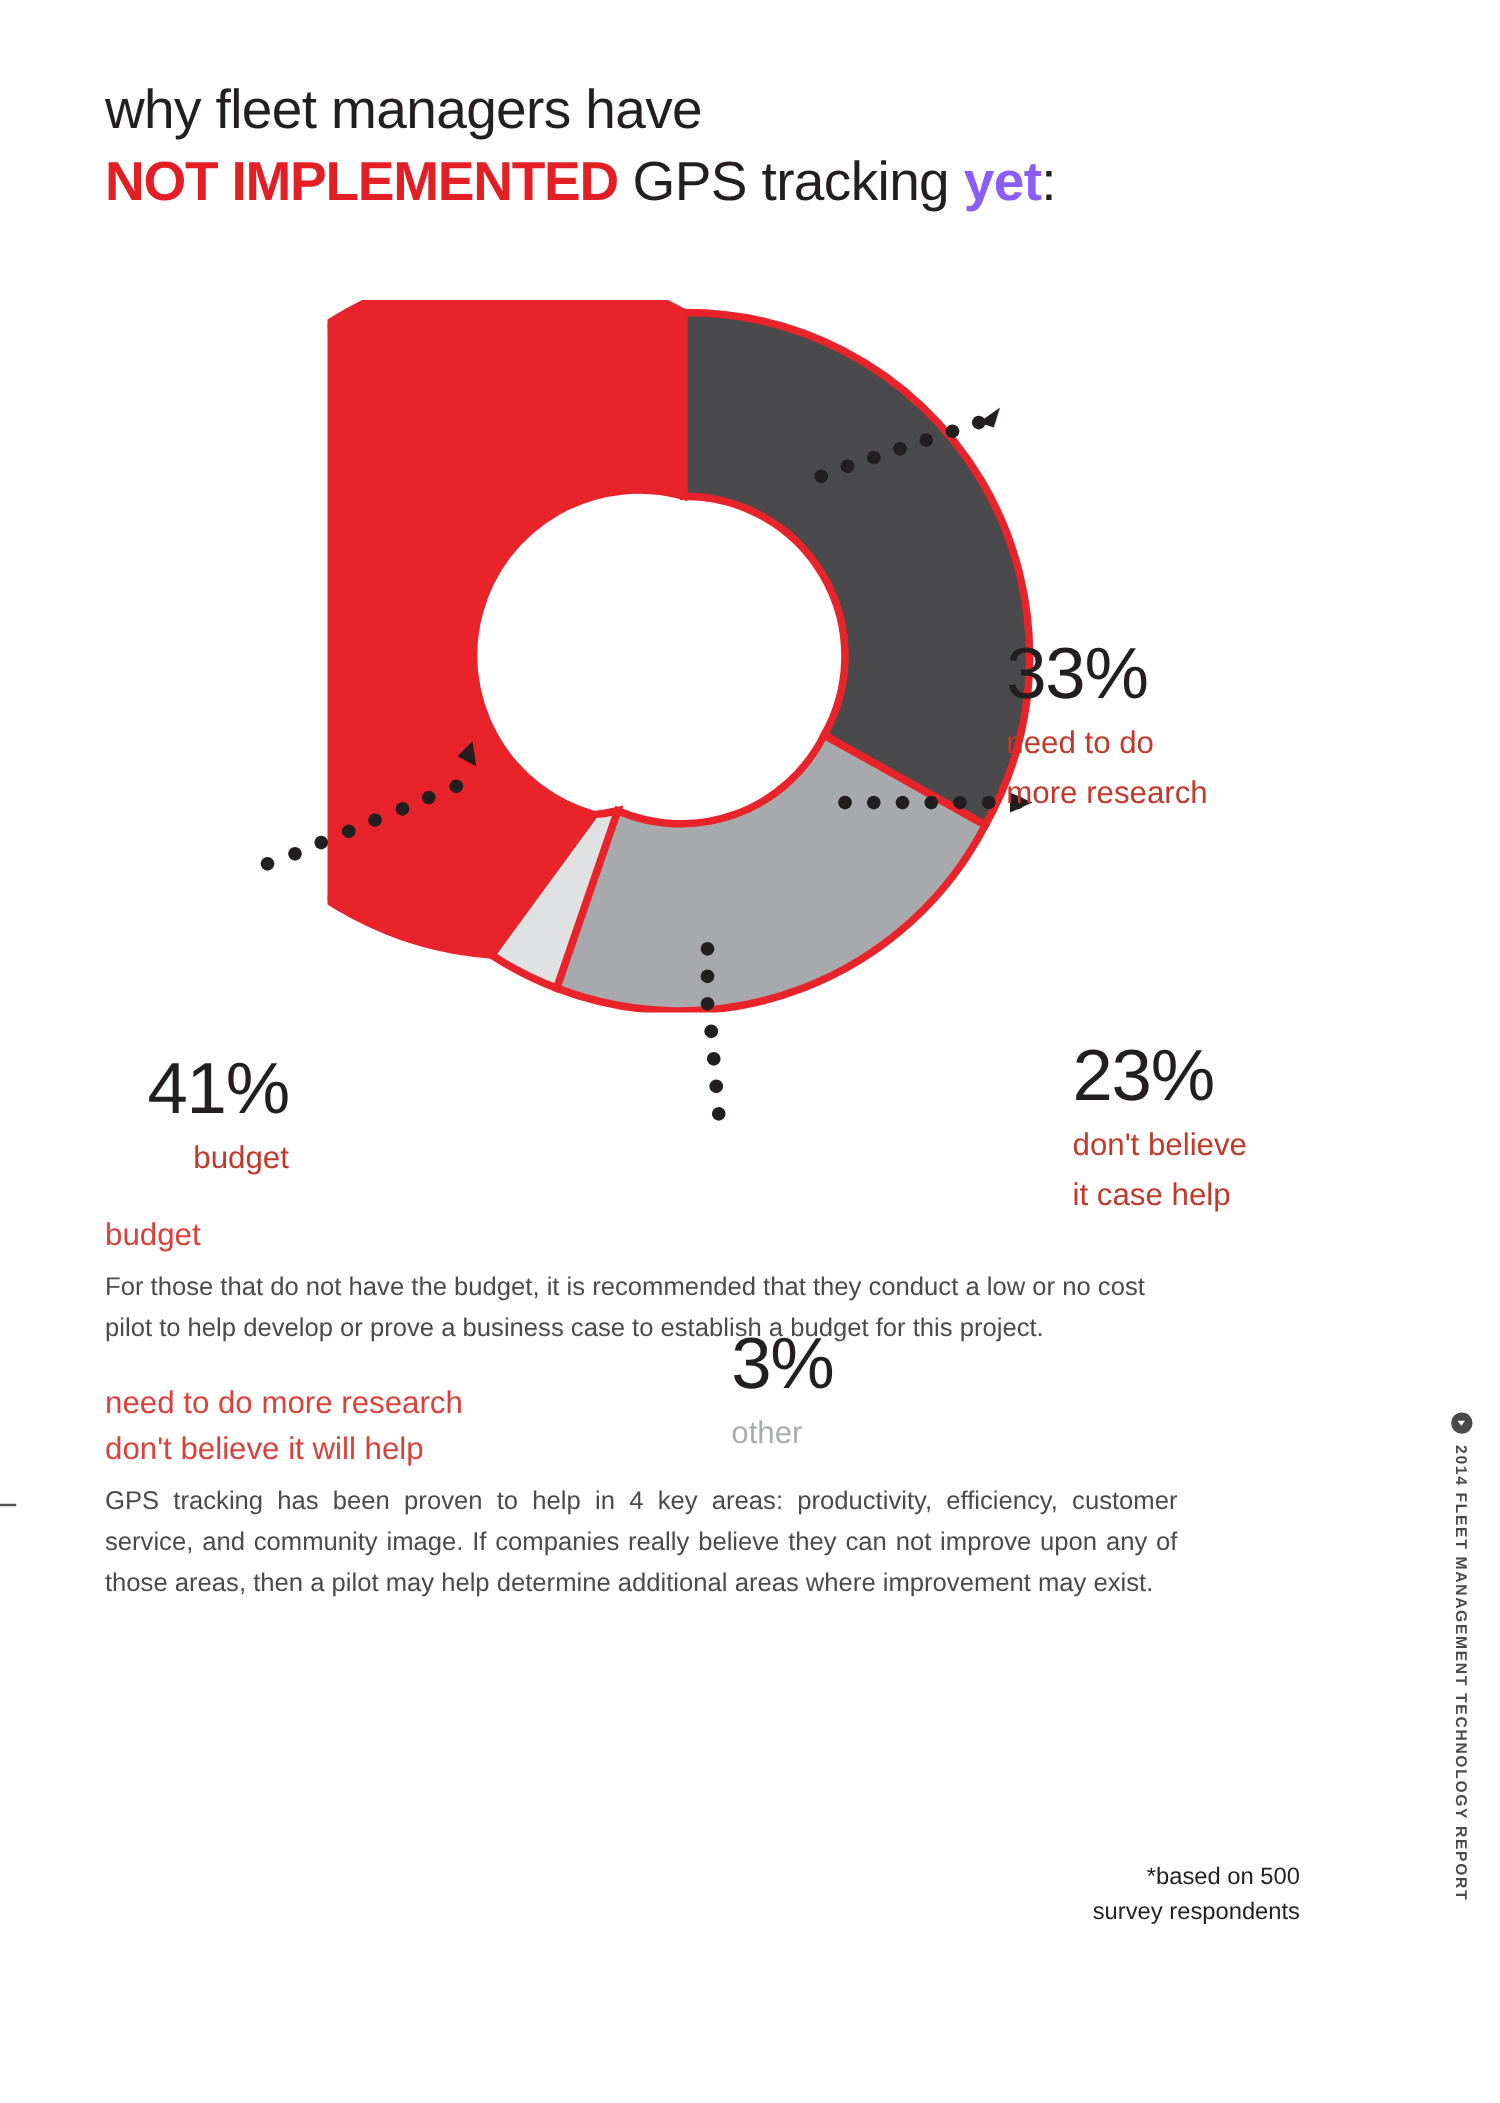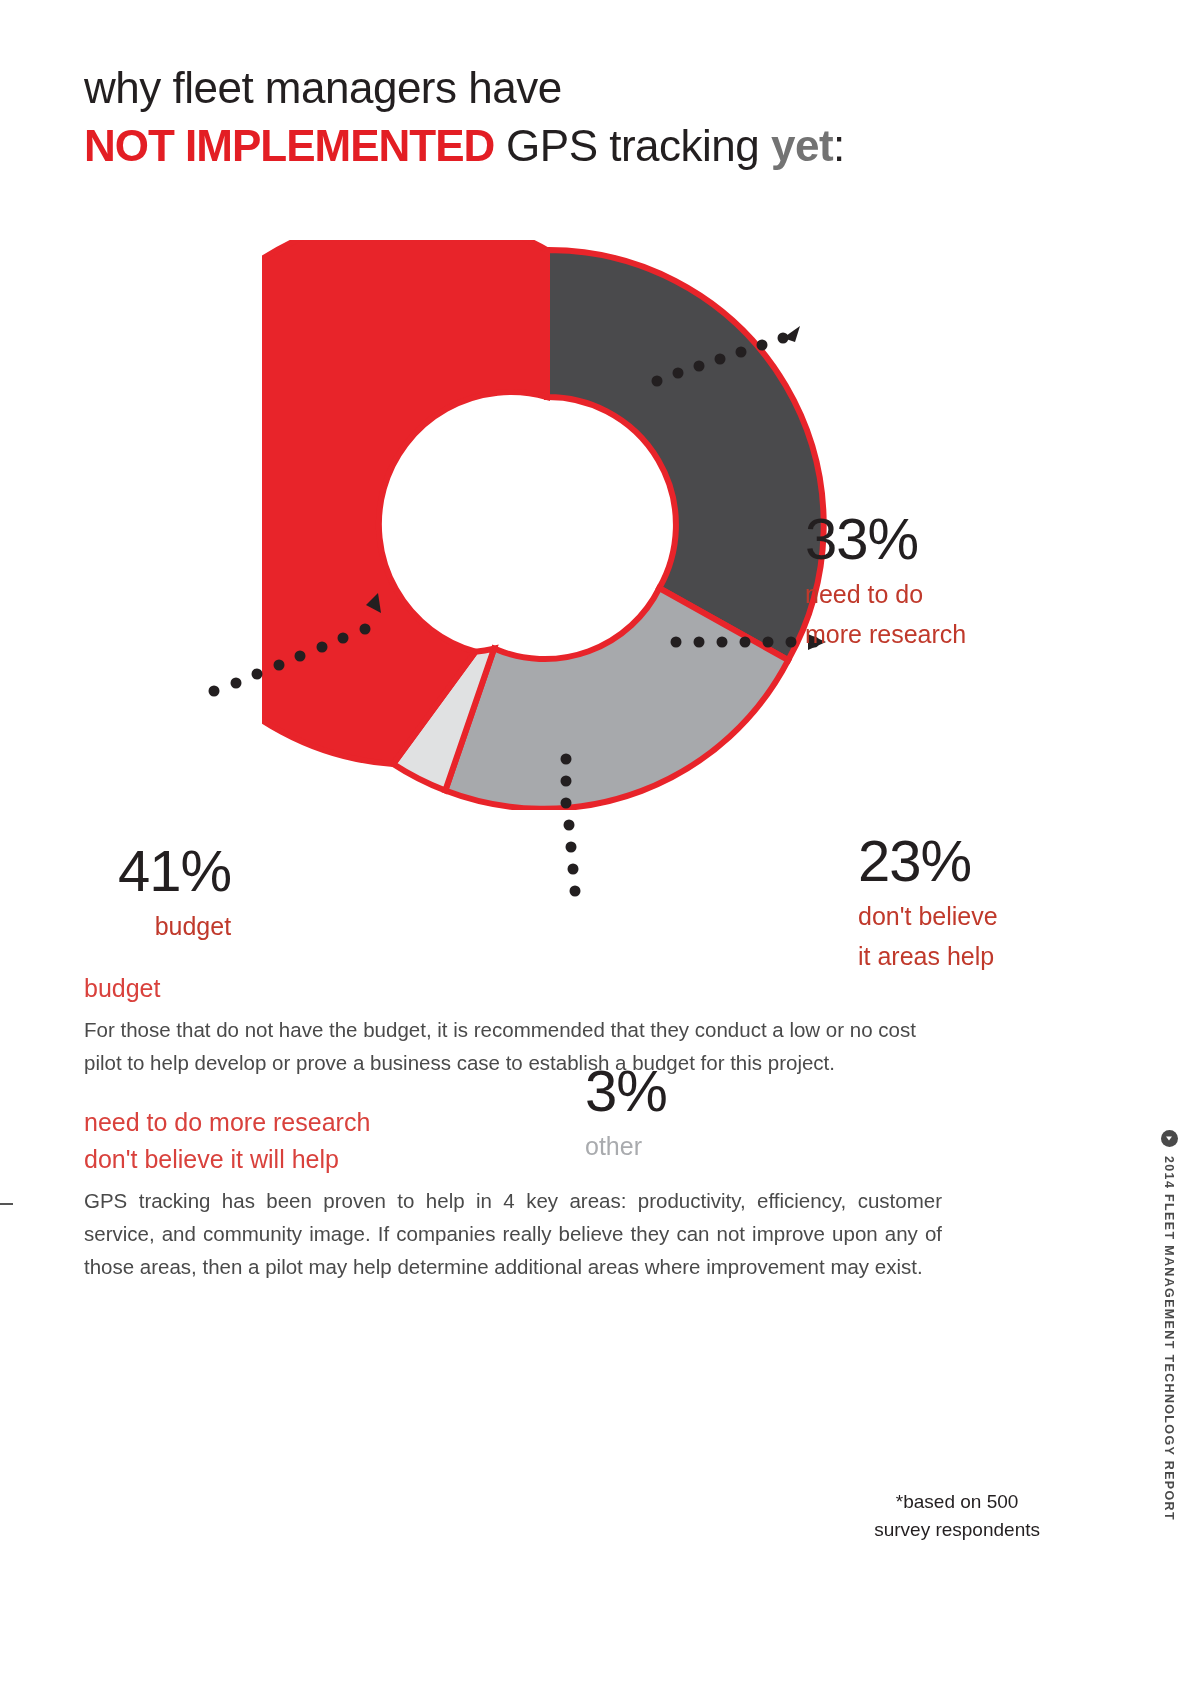"yet" .title-yet { color: #737373 -> #8b5cf6 }
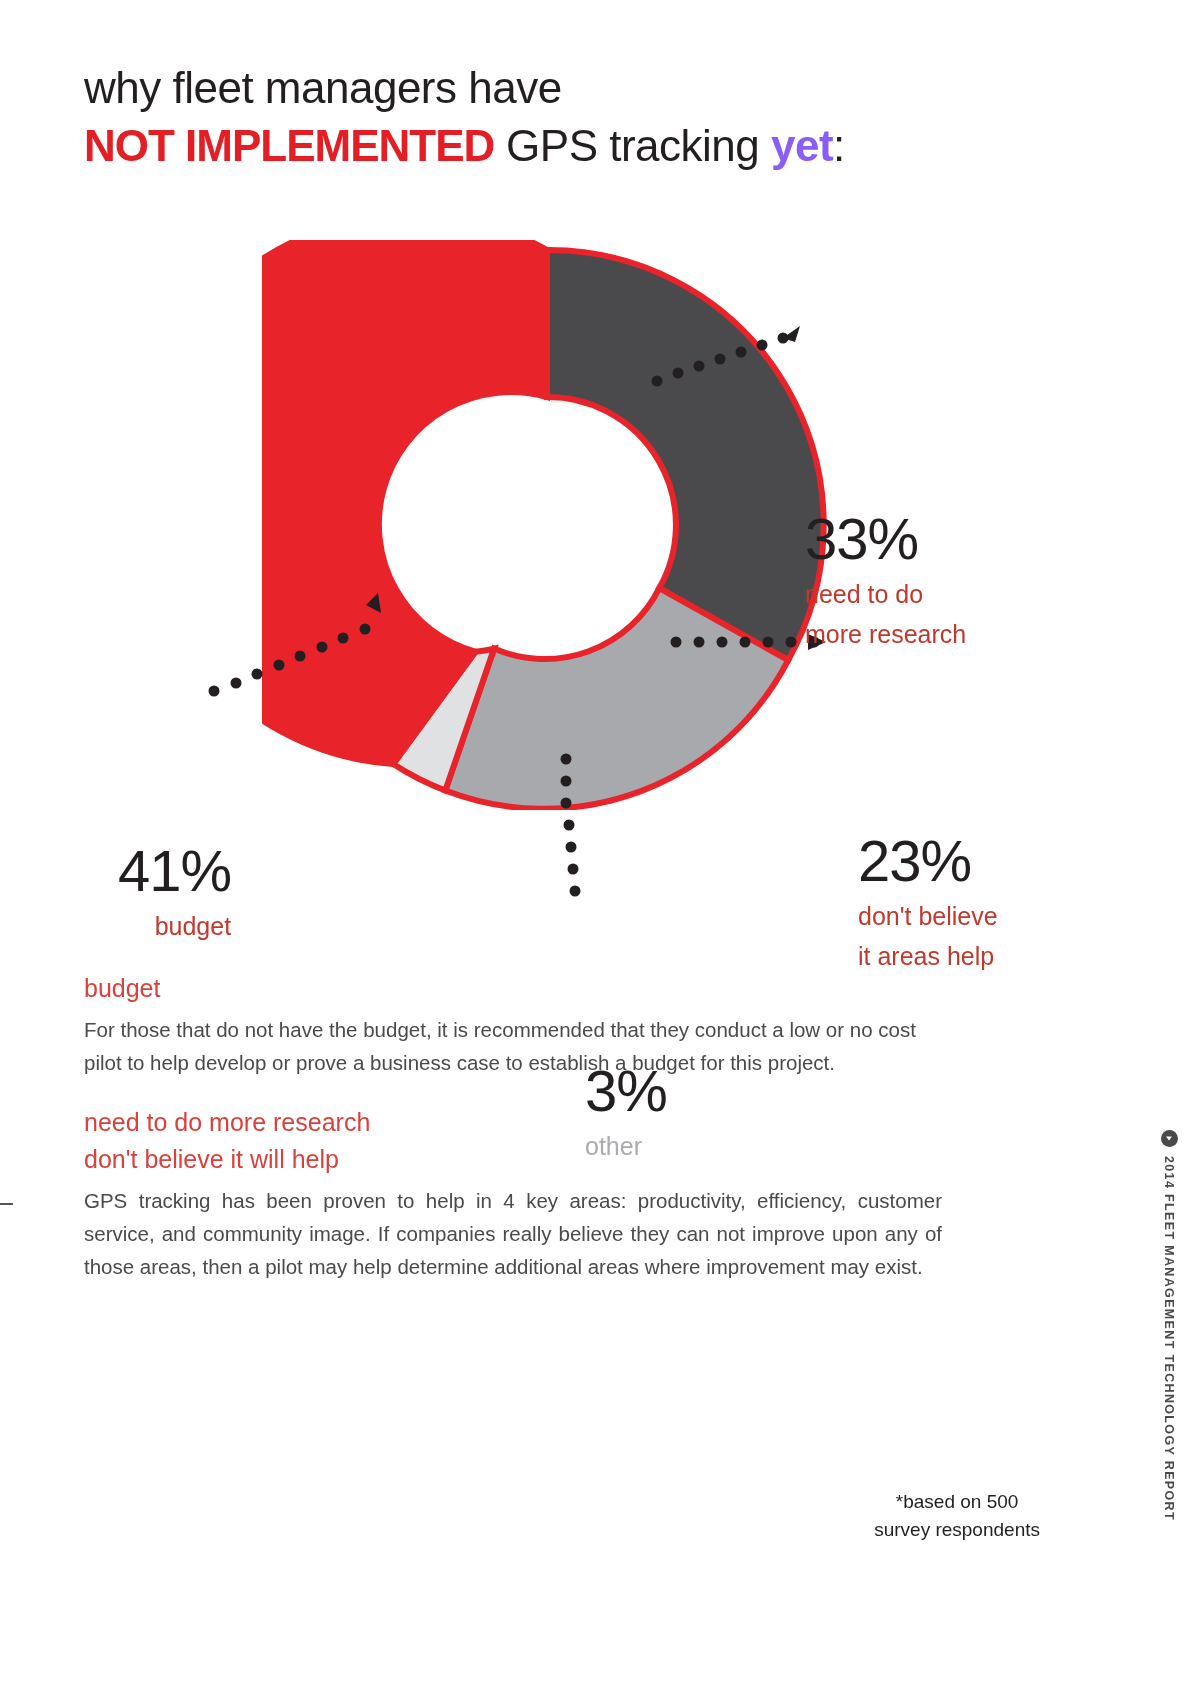"it areas help" span.sub { text: areas -> case }
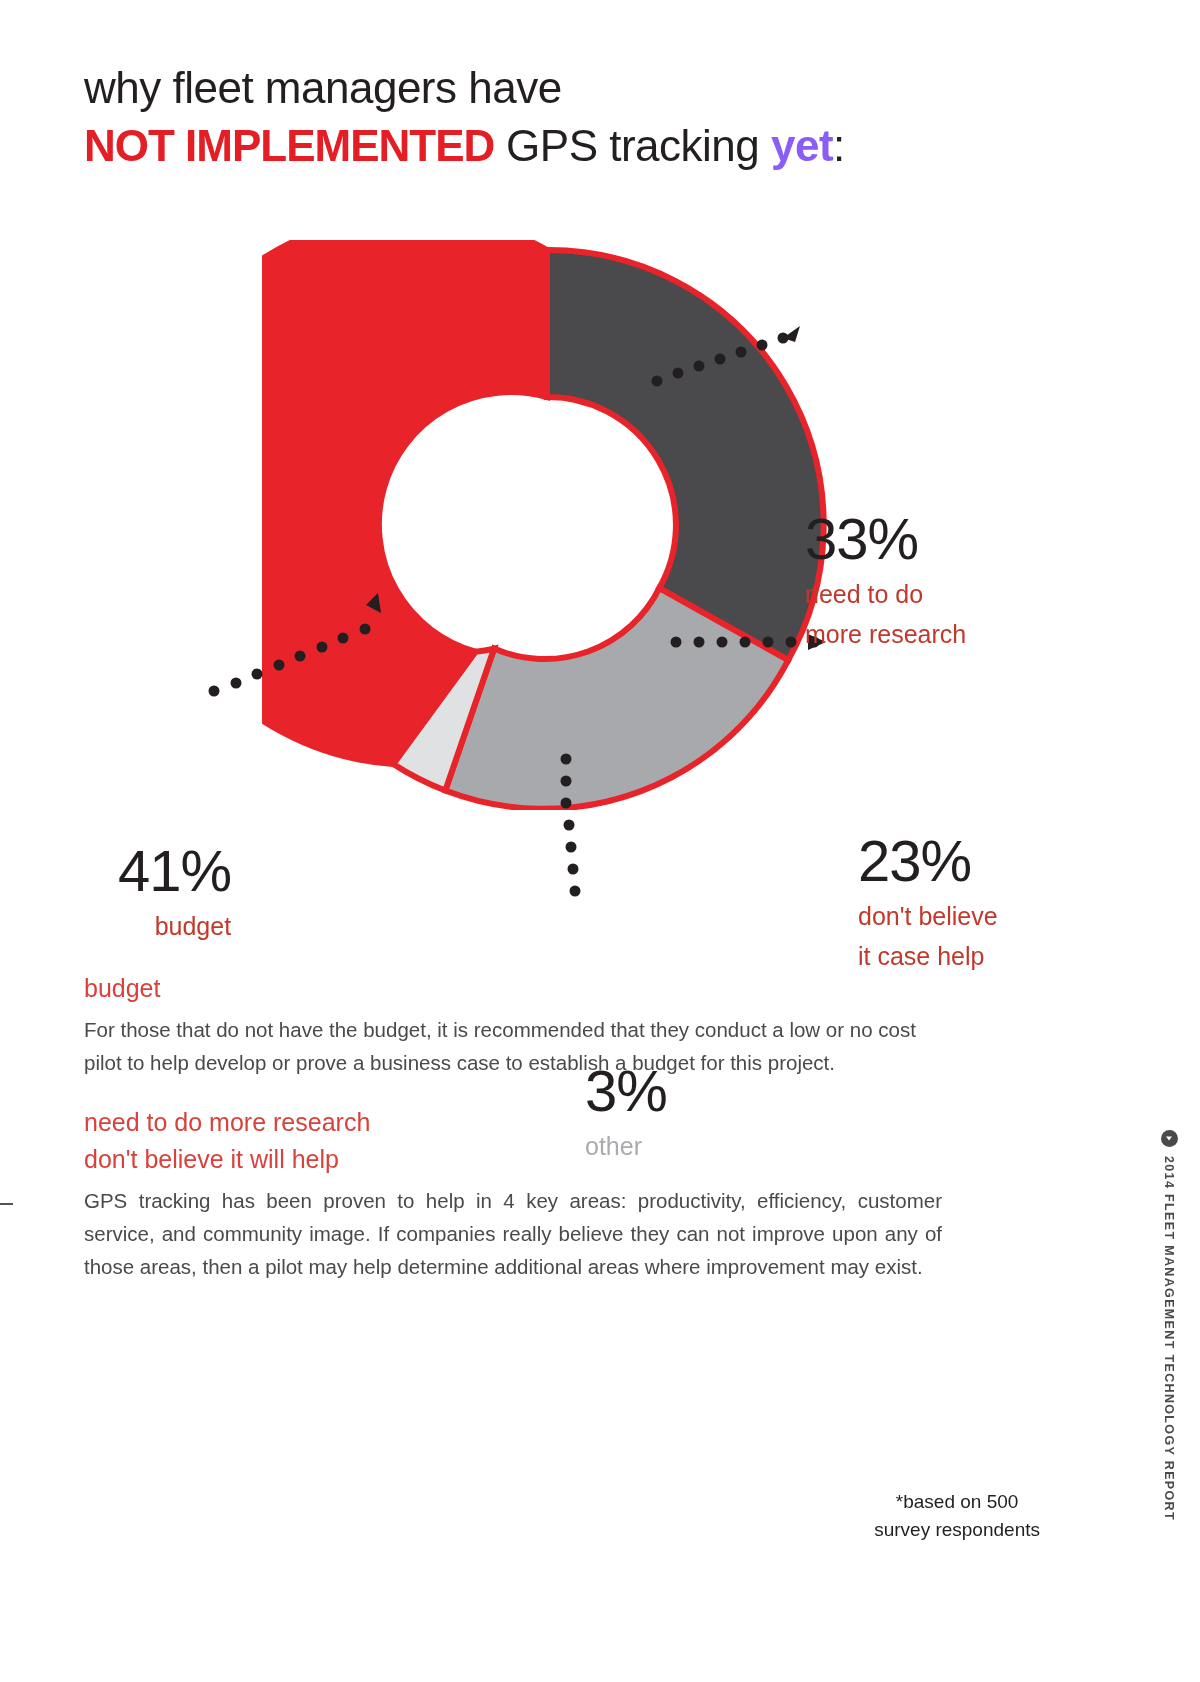"*based on 500" .footnote { text-align: center -> right }
